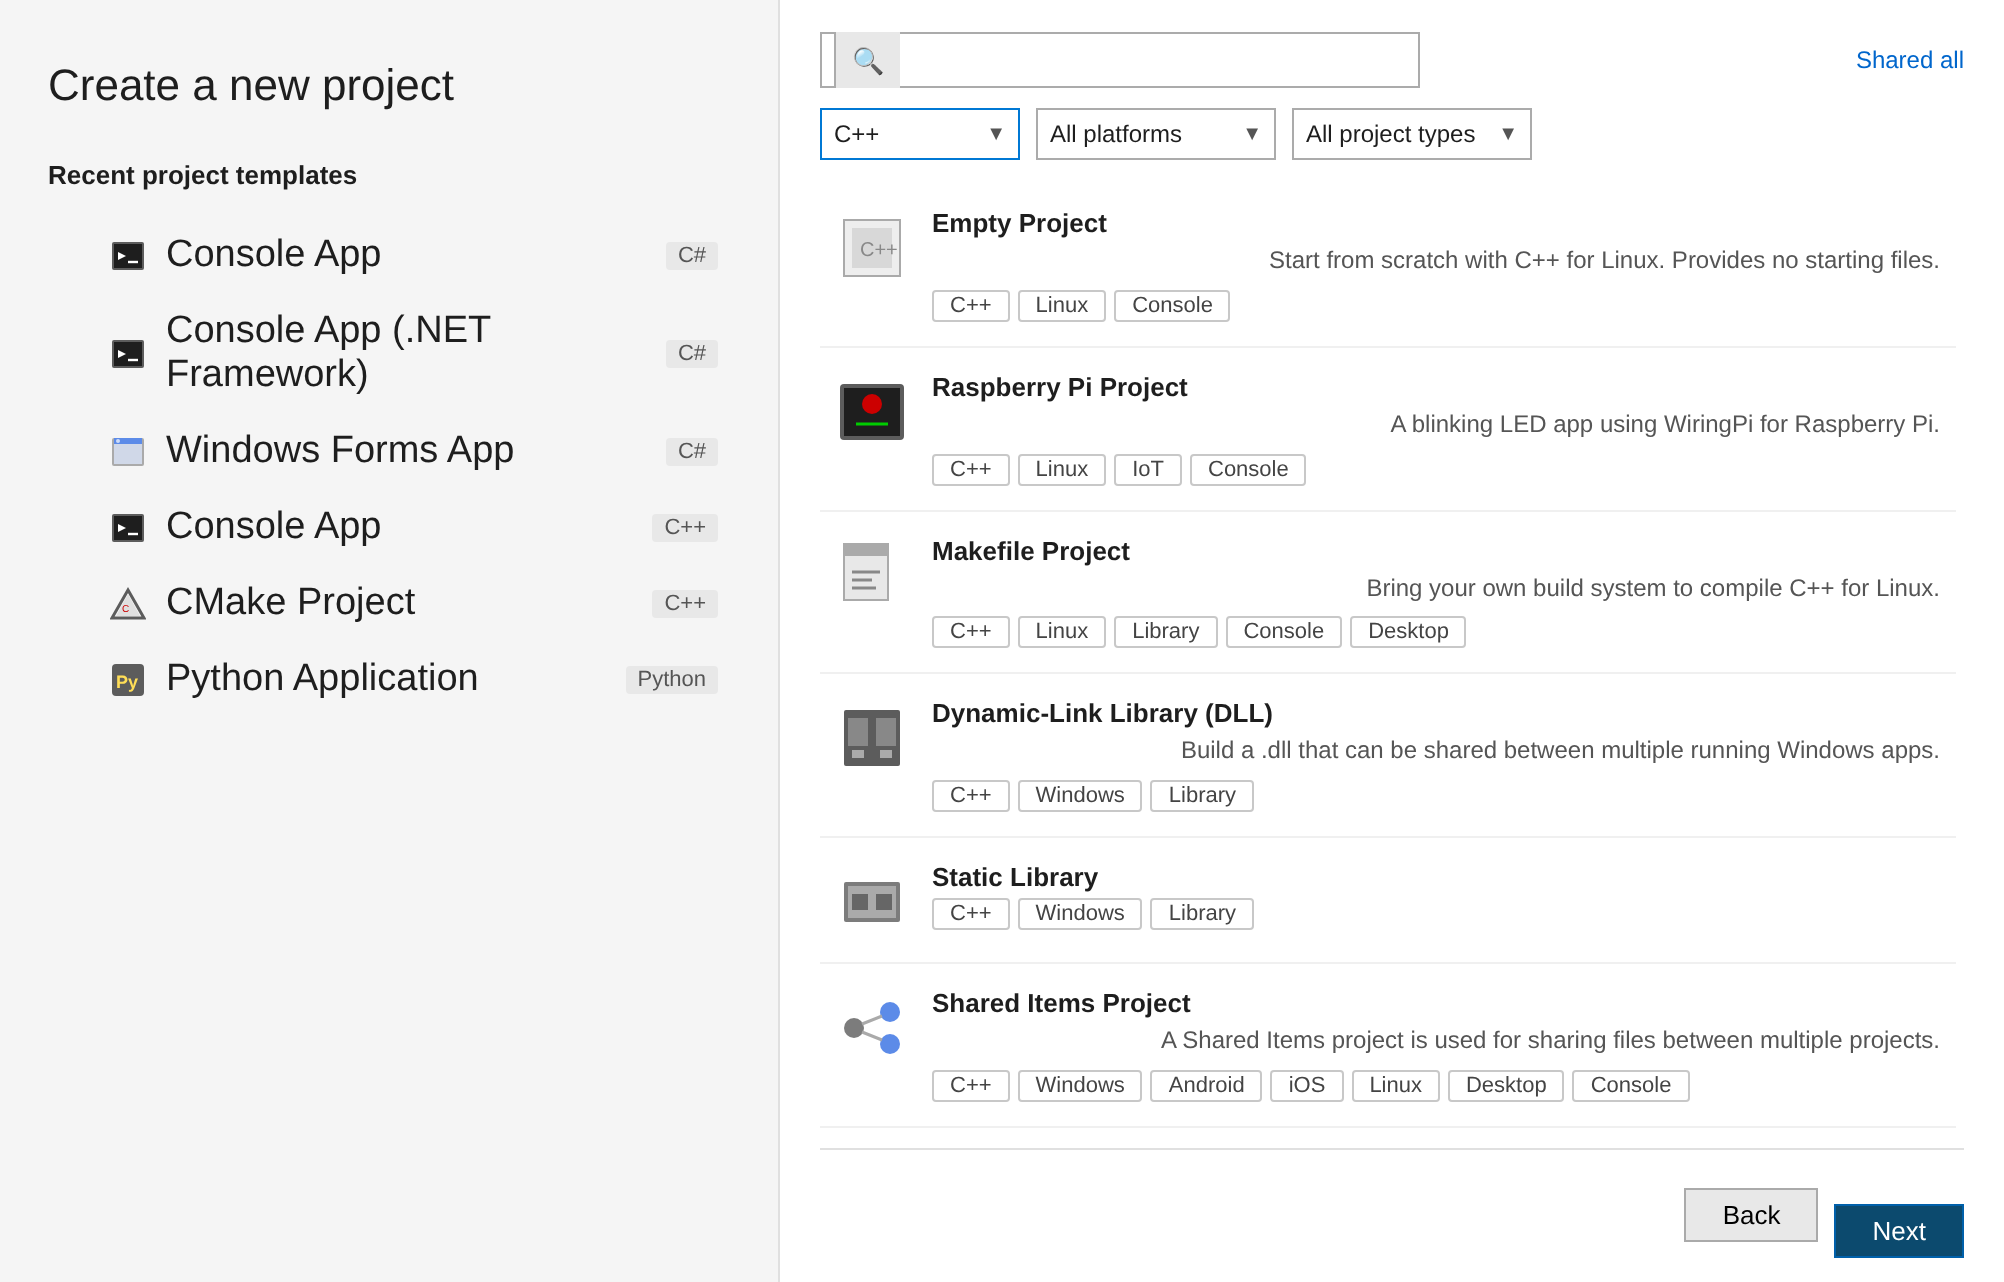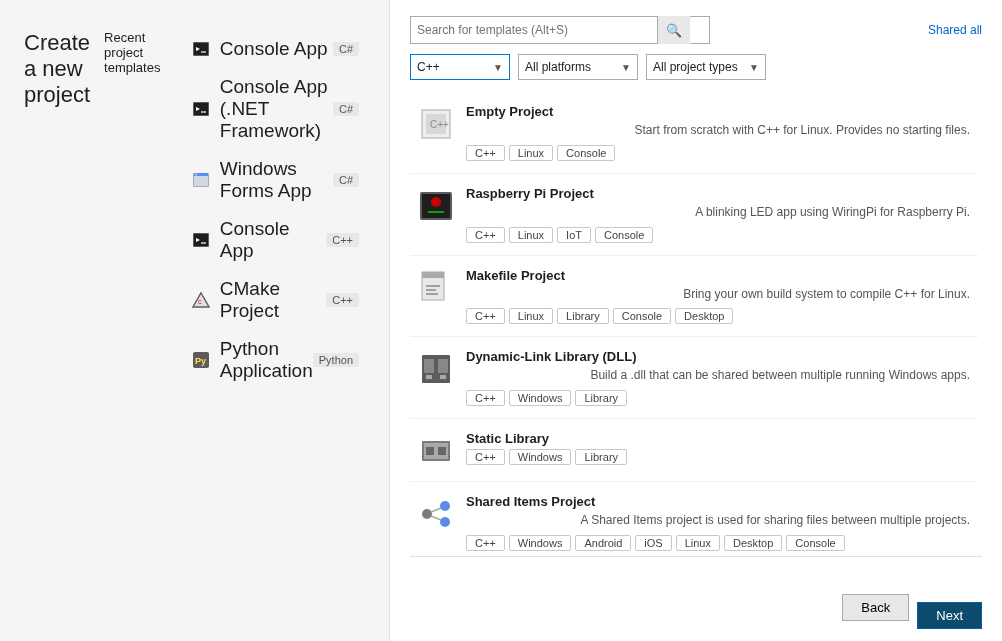"Create a new project" .left-panel { flex-direction: row -> column }
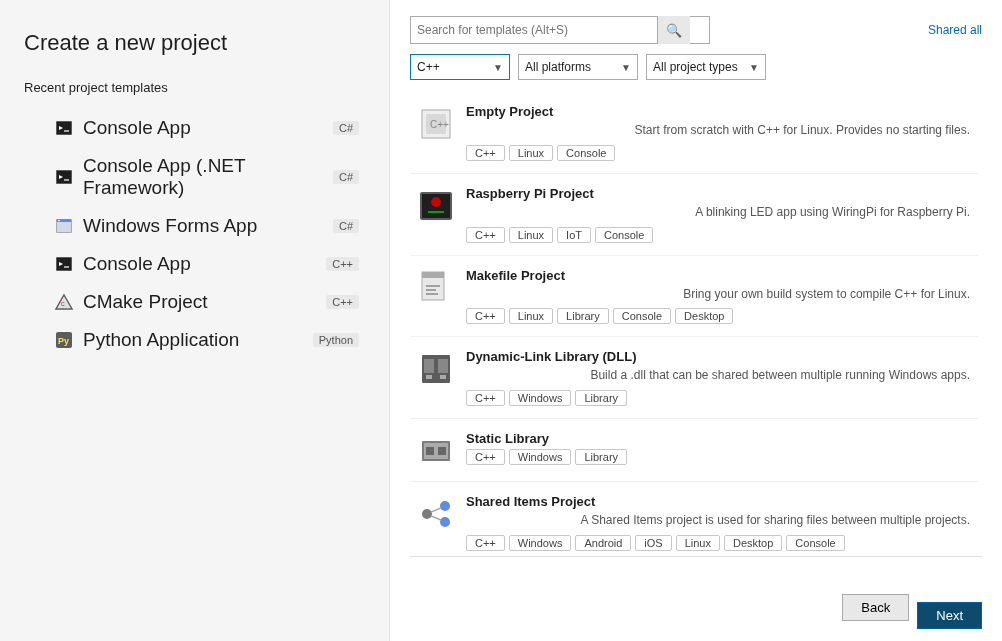"Search for templates (Alt+S)" input.search-input { html: <input> -> none }
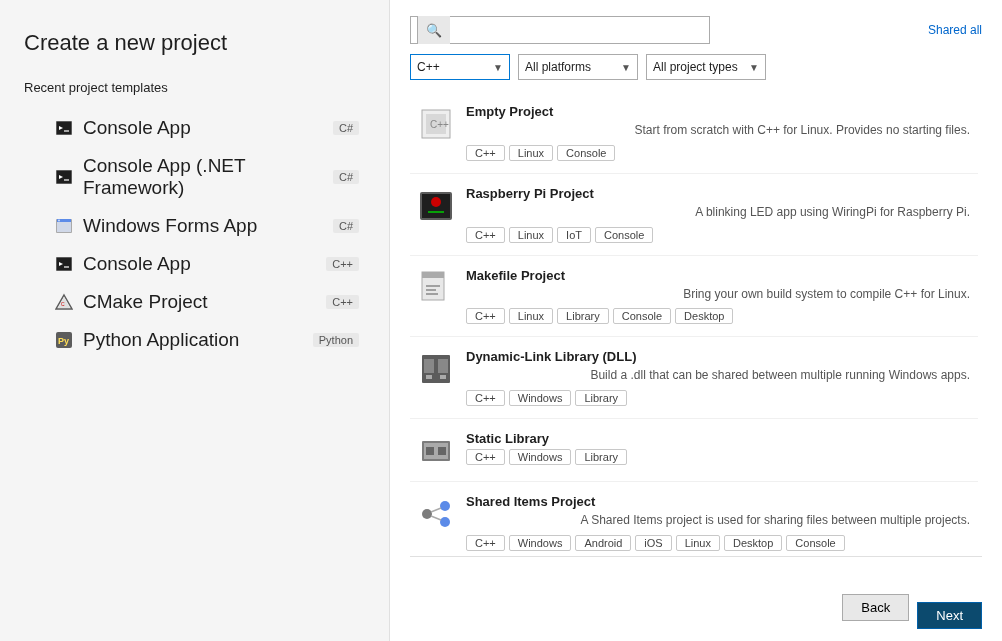"Recent project templates" .section-title { font-weight: 400 -> 700 }
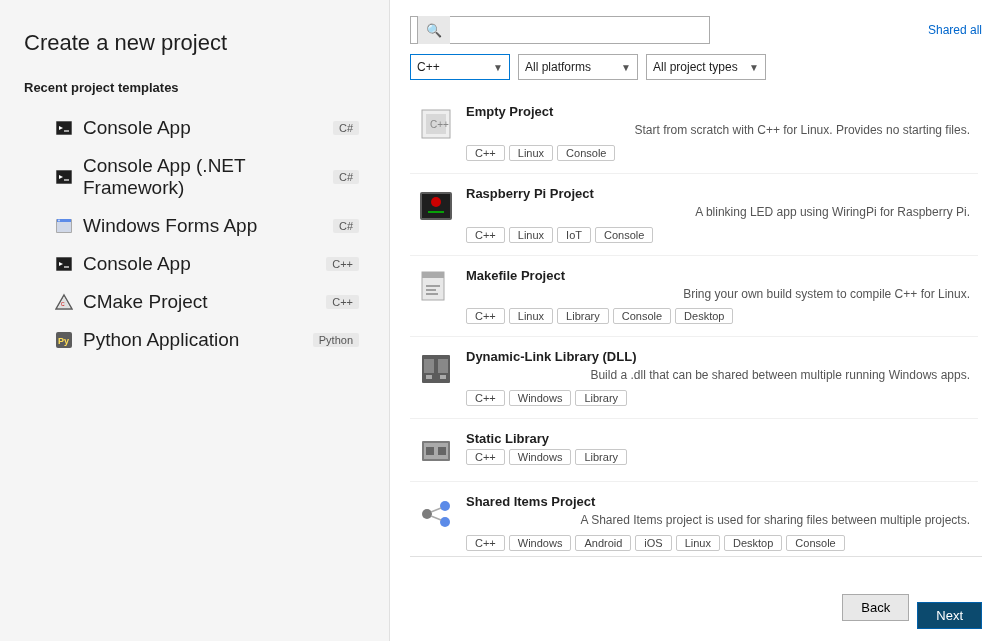"Back" .bottom-bar { padding: 28px 0 12px 0 -> 10px 0 12px 0 }
